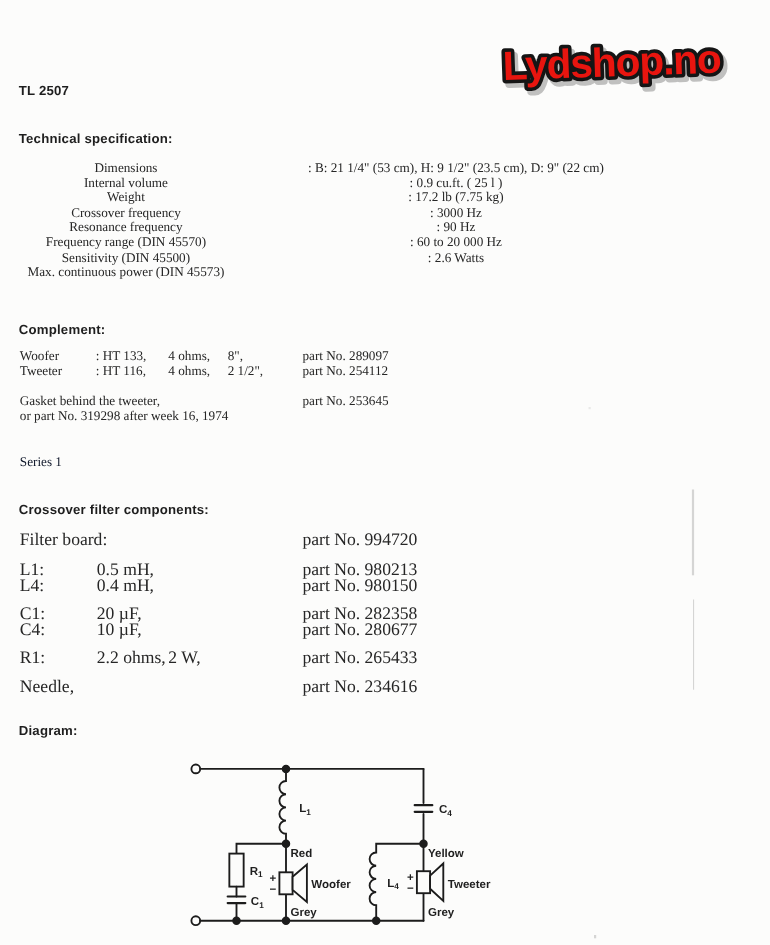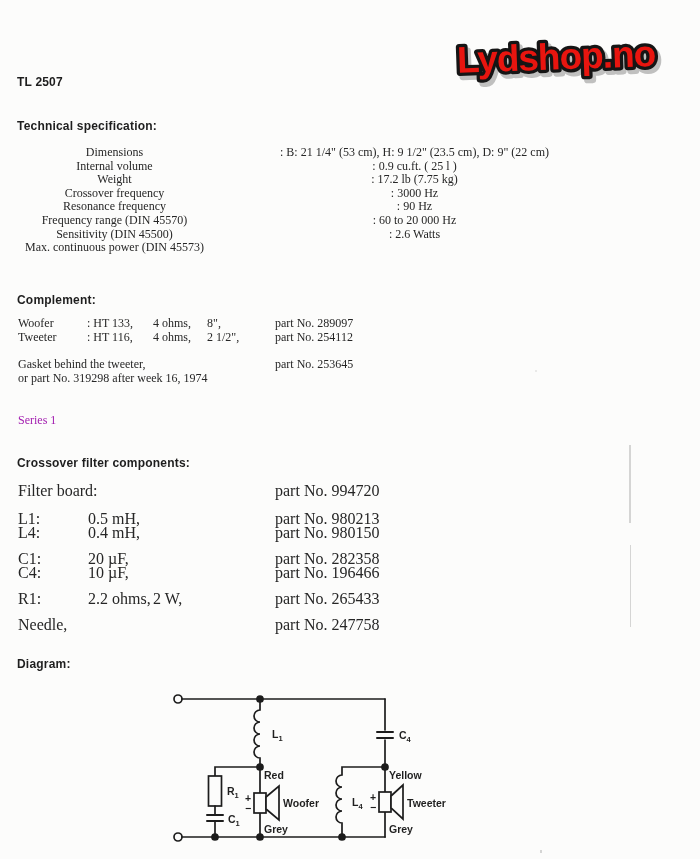"Series 1" .body-text { color: #a21caf -> #0f172a }
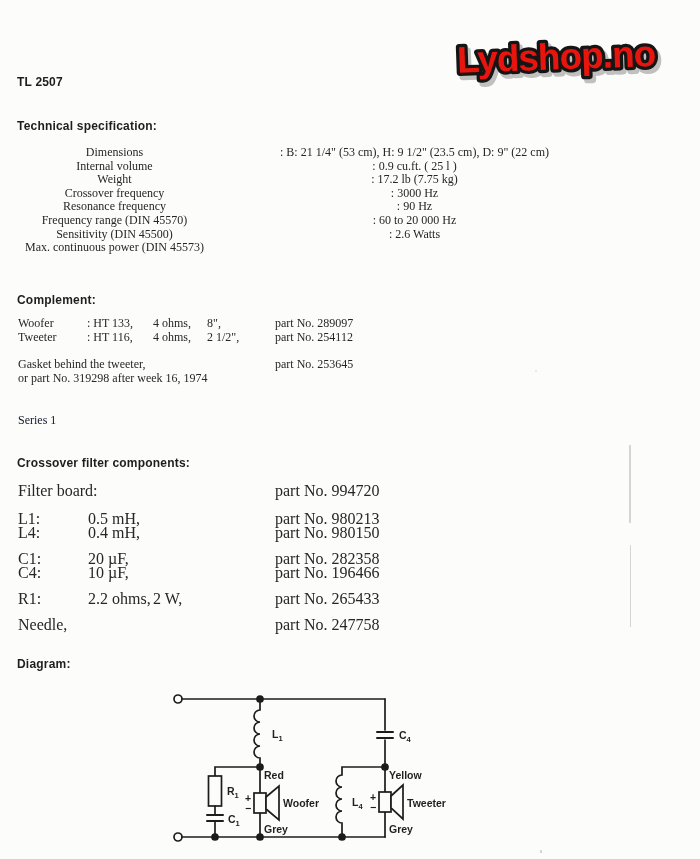"part No. 196466" span.x-part { text: 196466 -> 280677 }
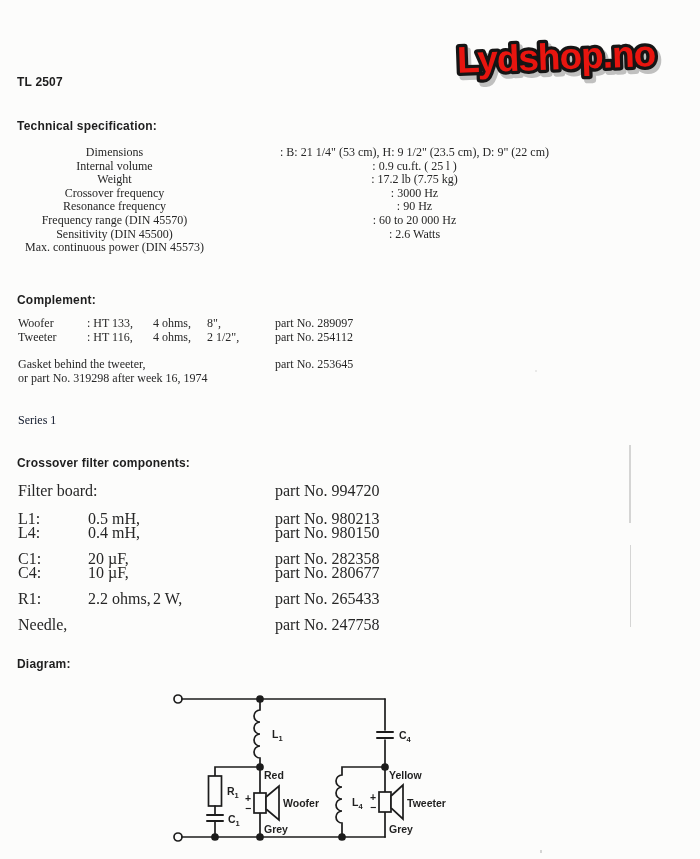"part No. 247758" span.x-part { text: 247758 -> 234616 }
